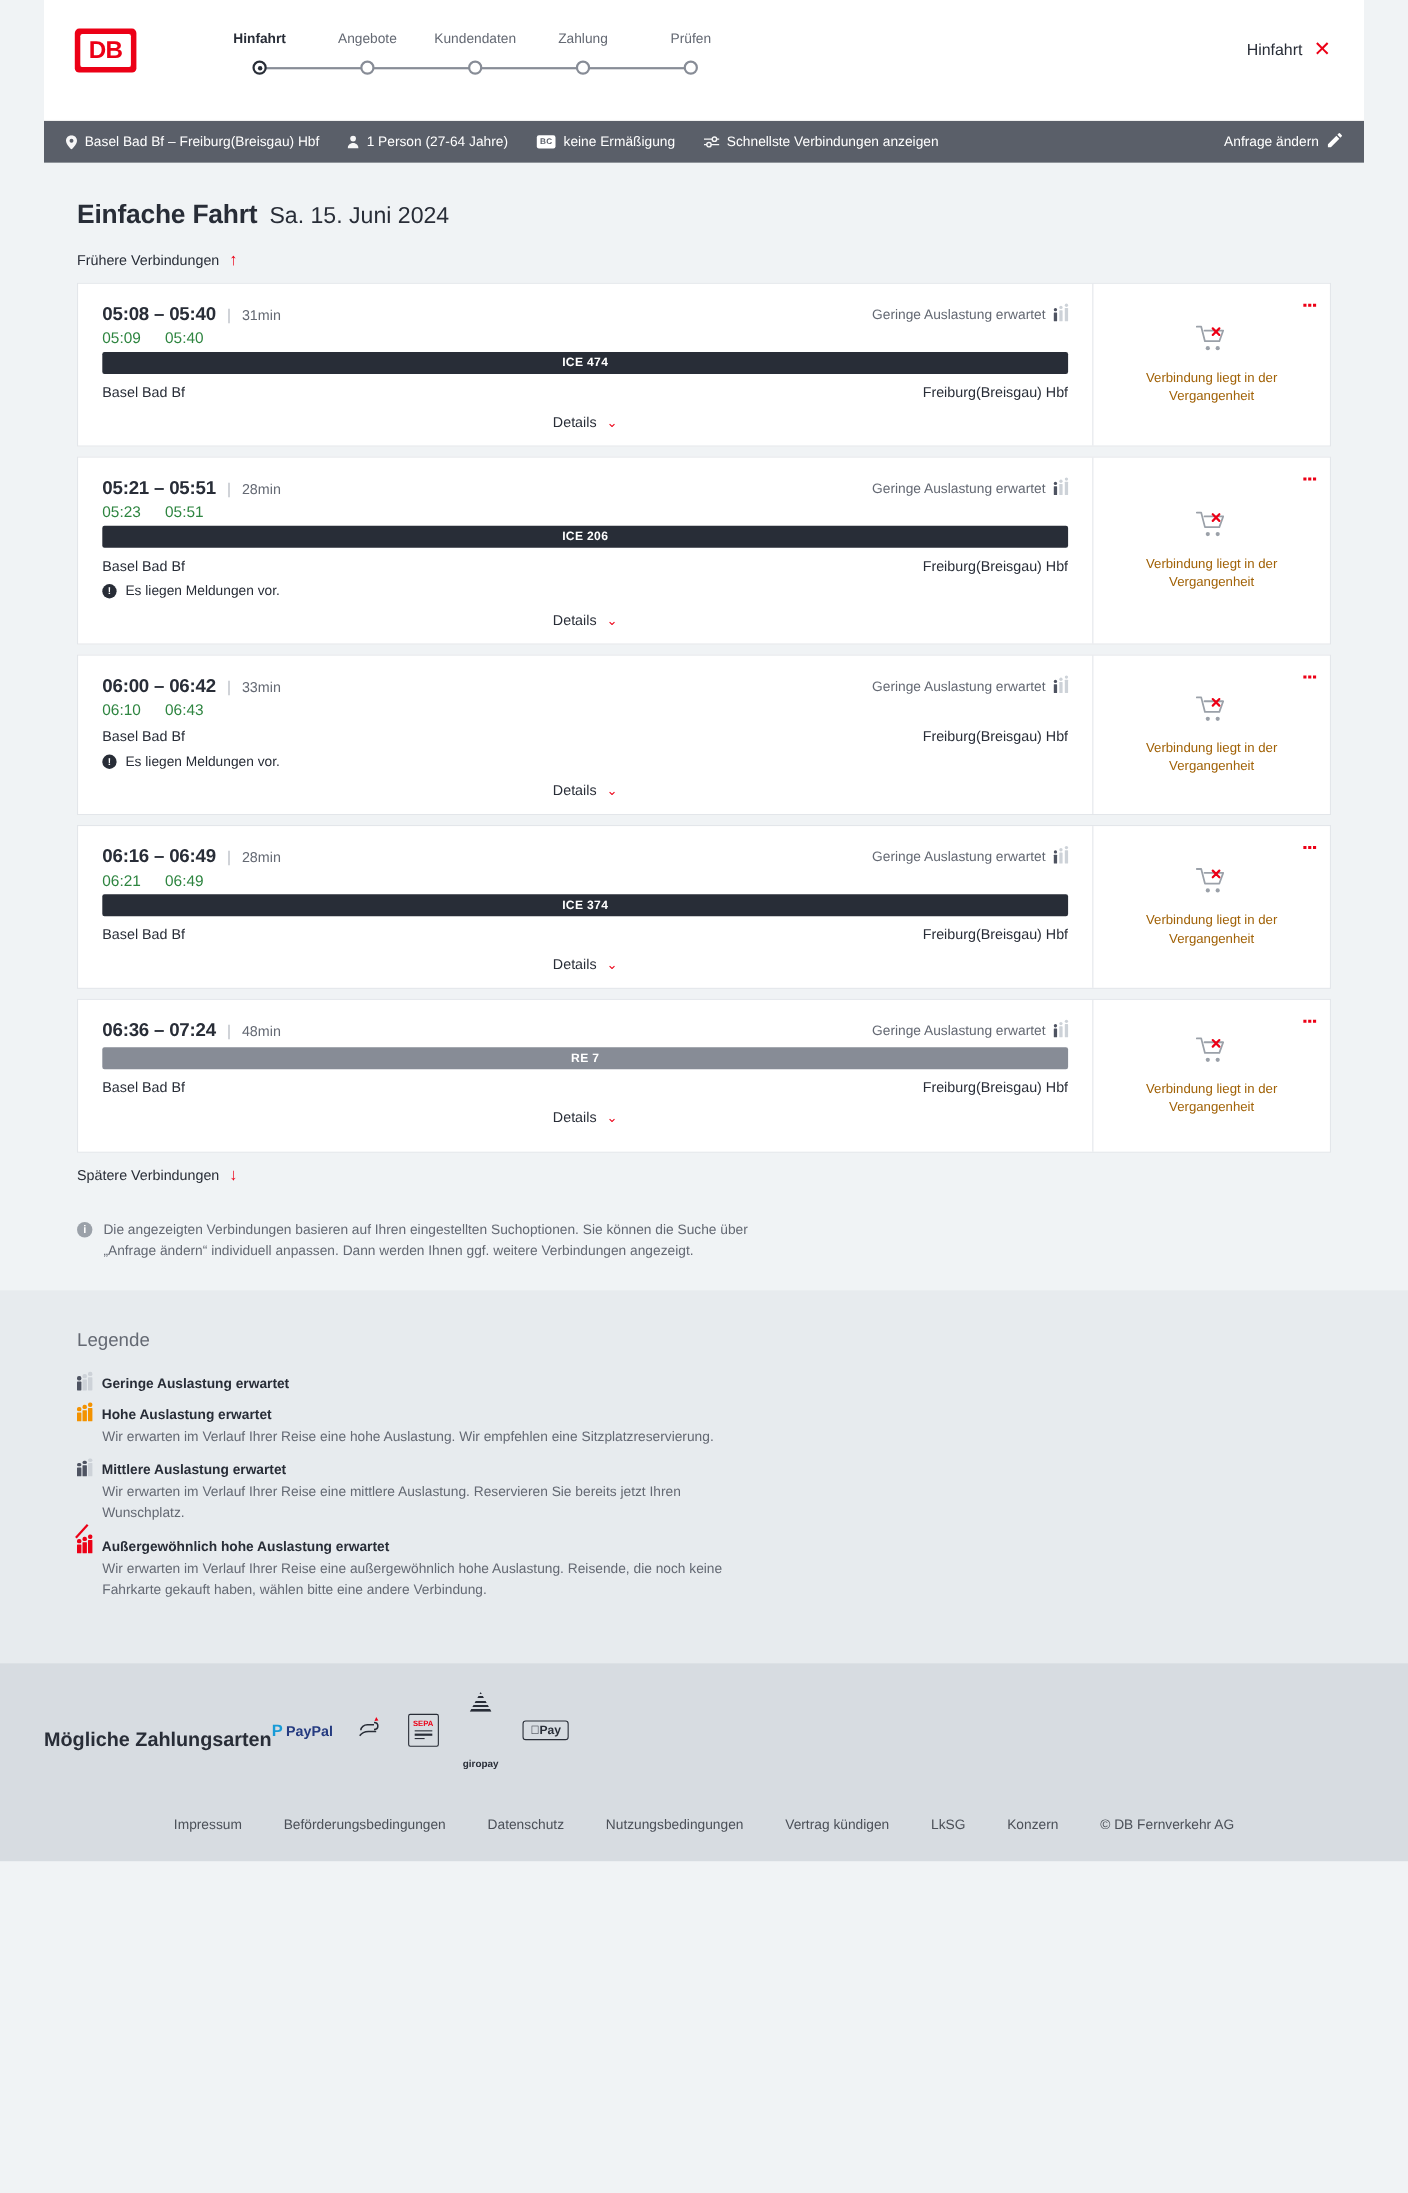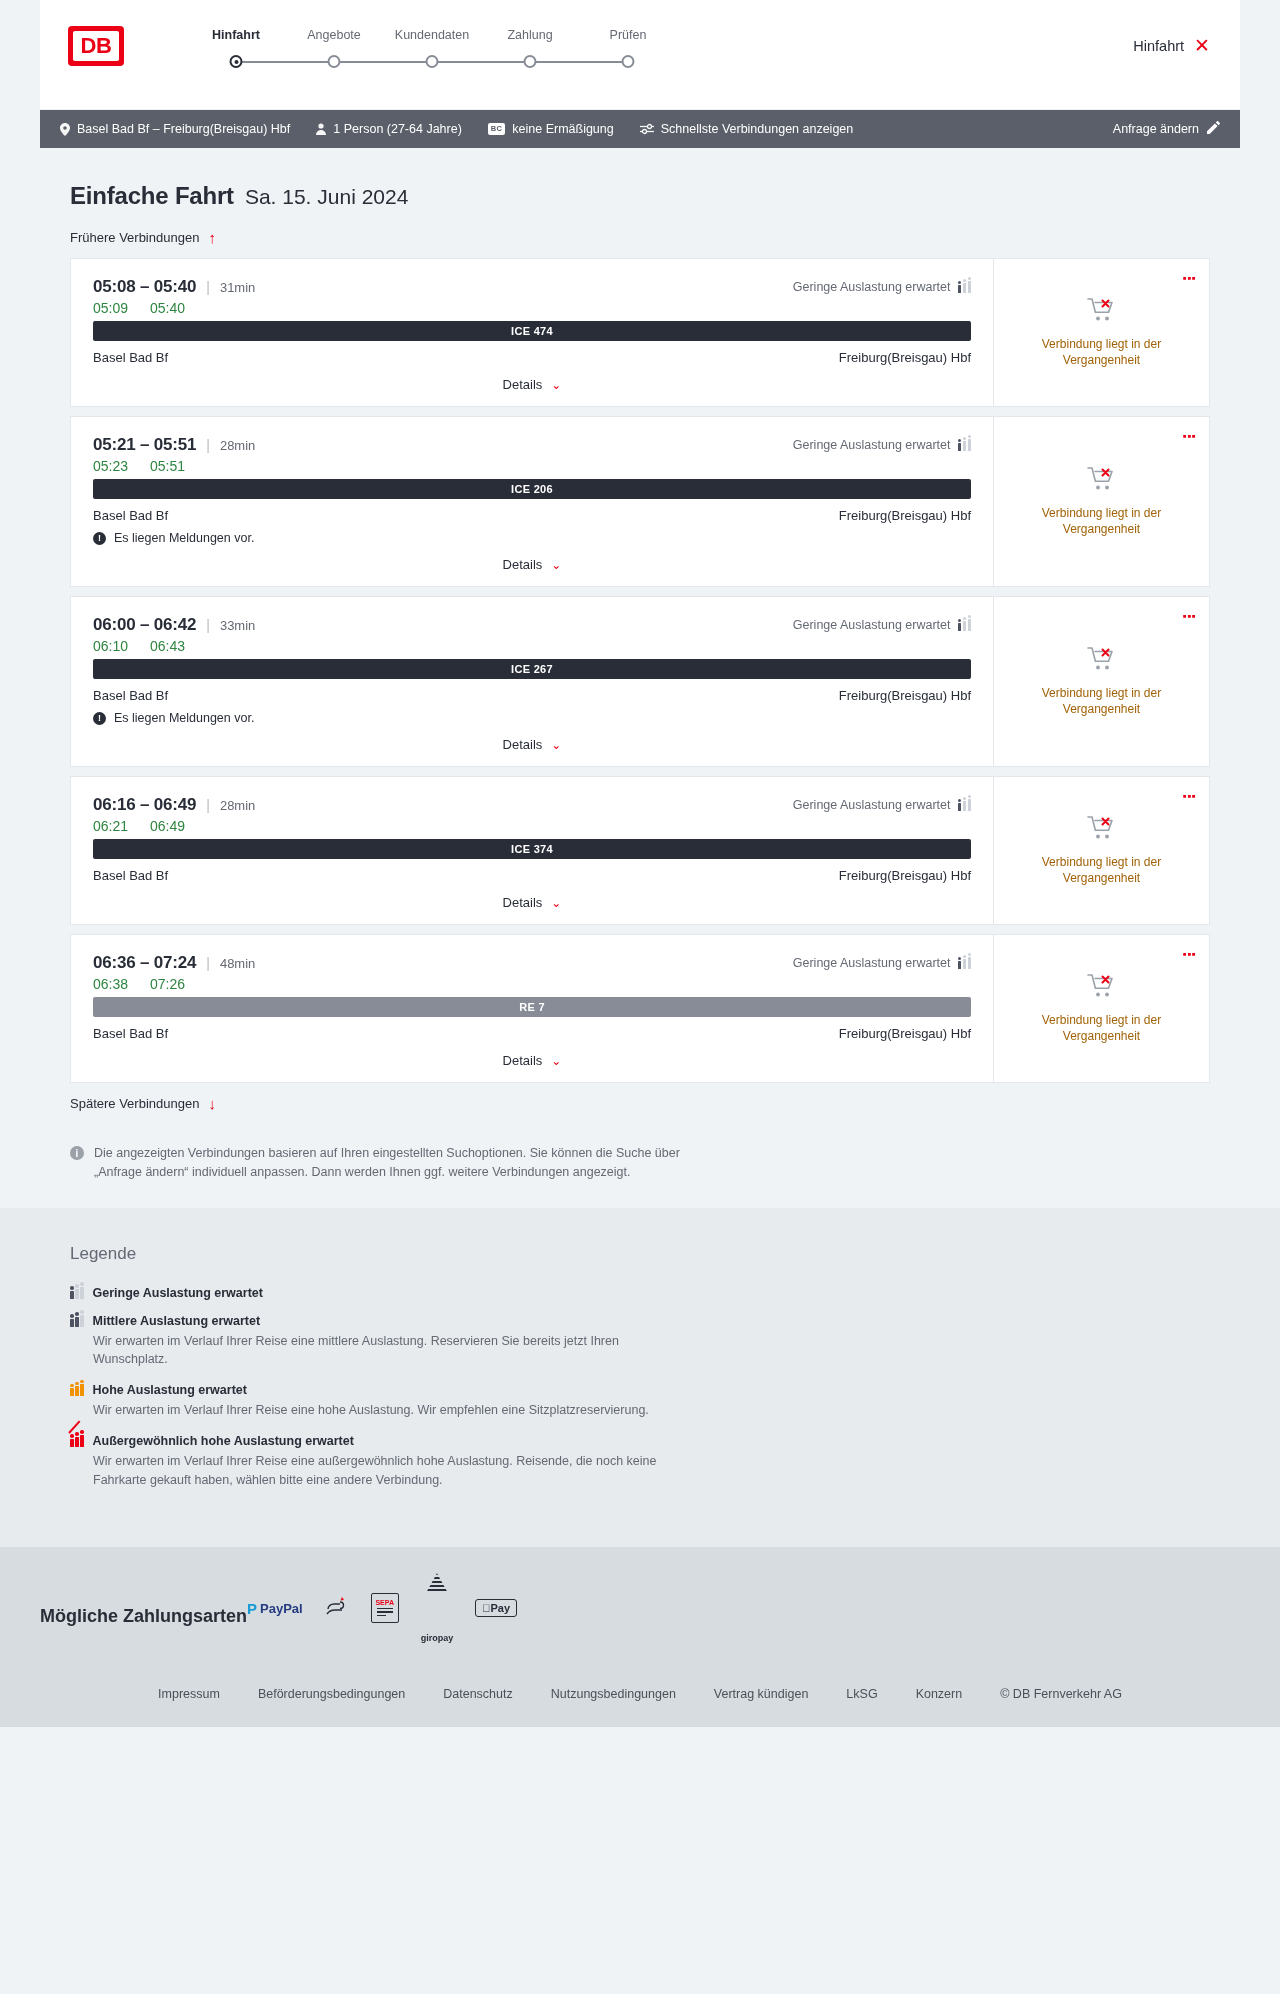"ICE 267" div.train-bar { html: <div>ICE 267</div> -> none }
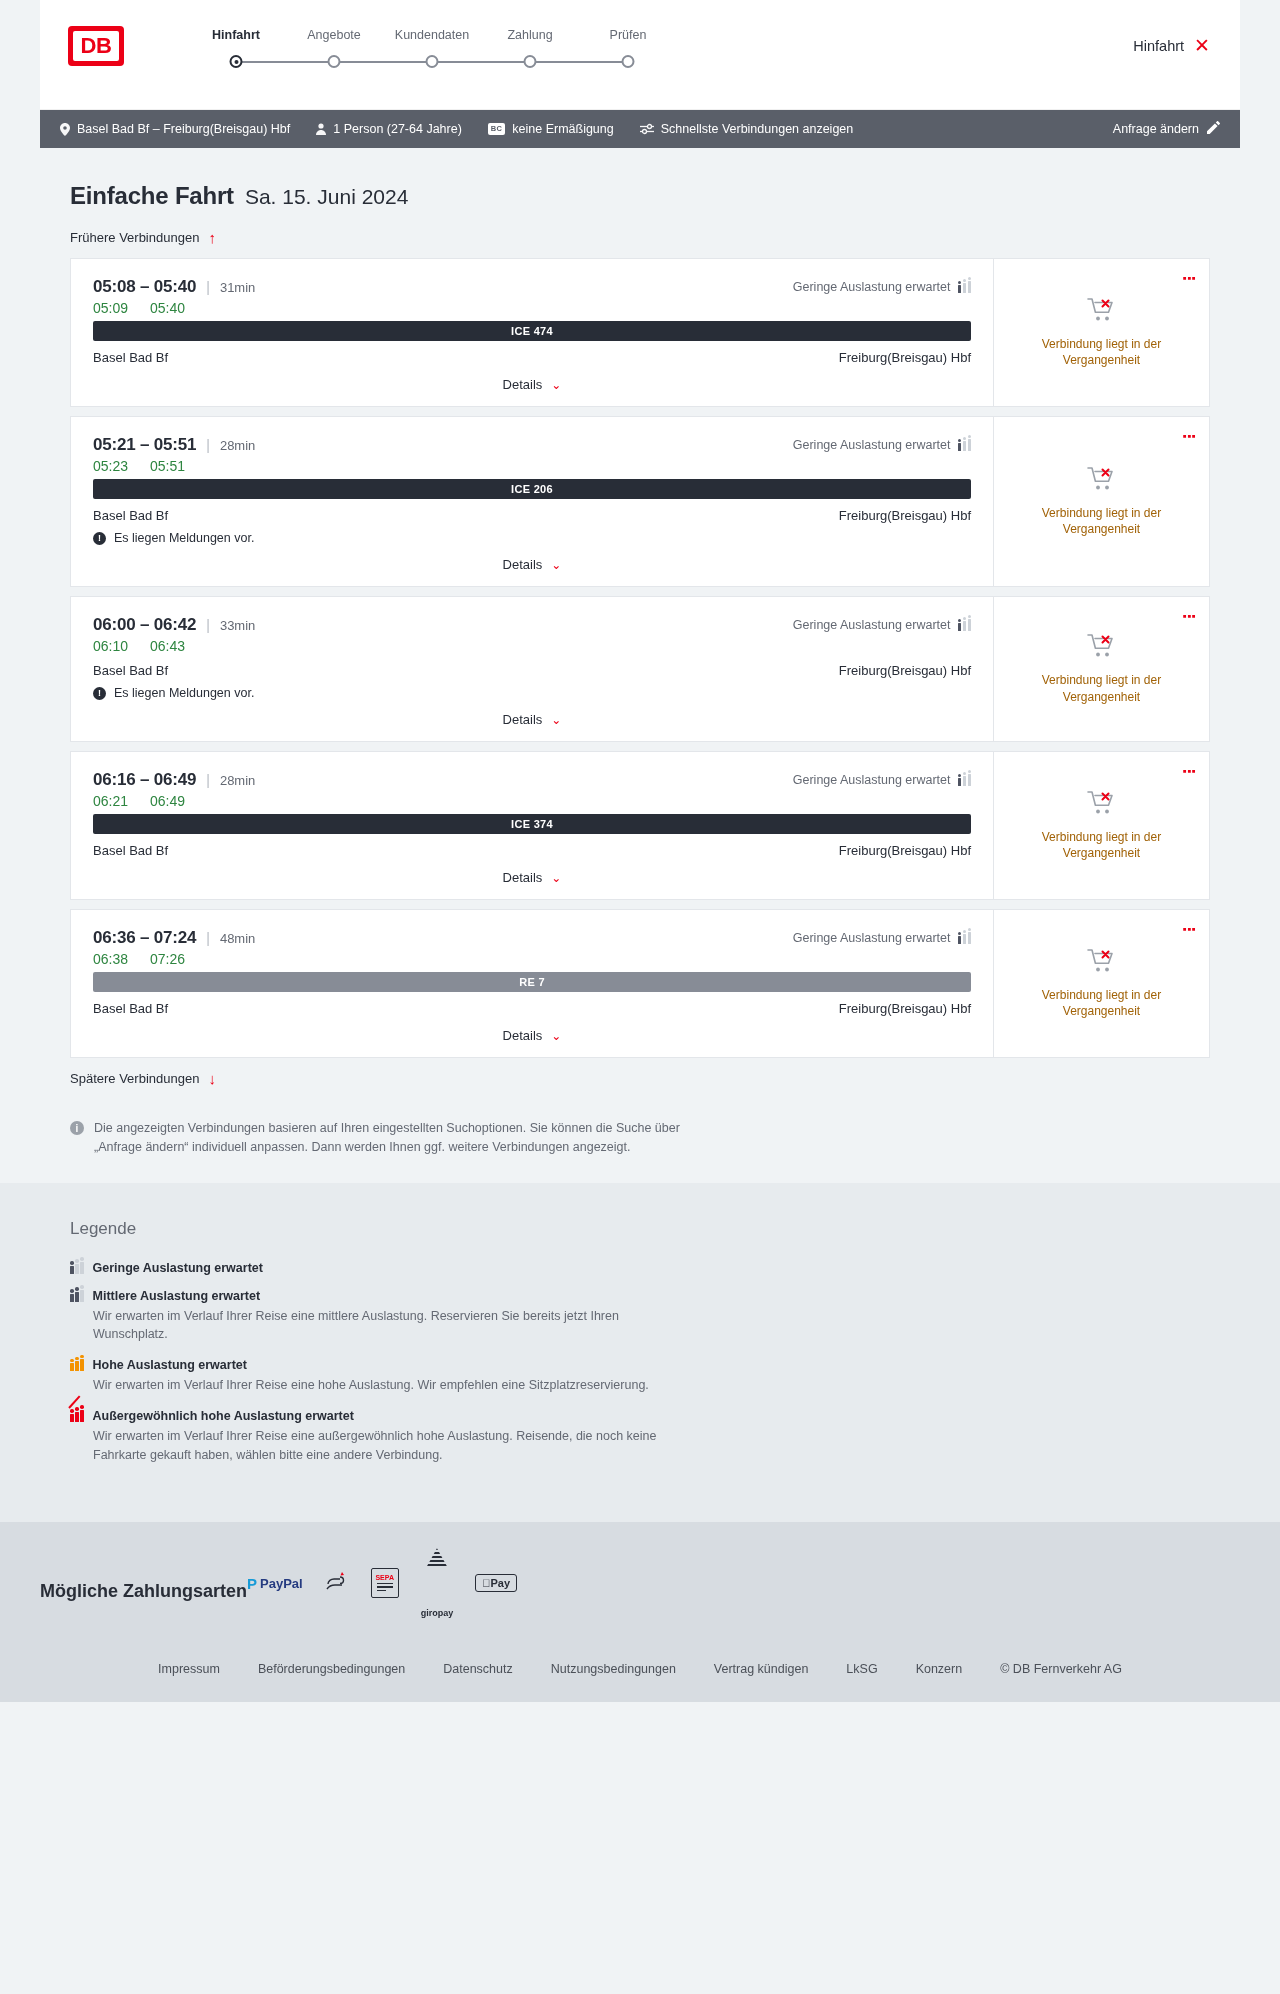"06:38" div.times-actual { html: <div> <span>06:38</span> <span>07:26</span> </div> -> none }
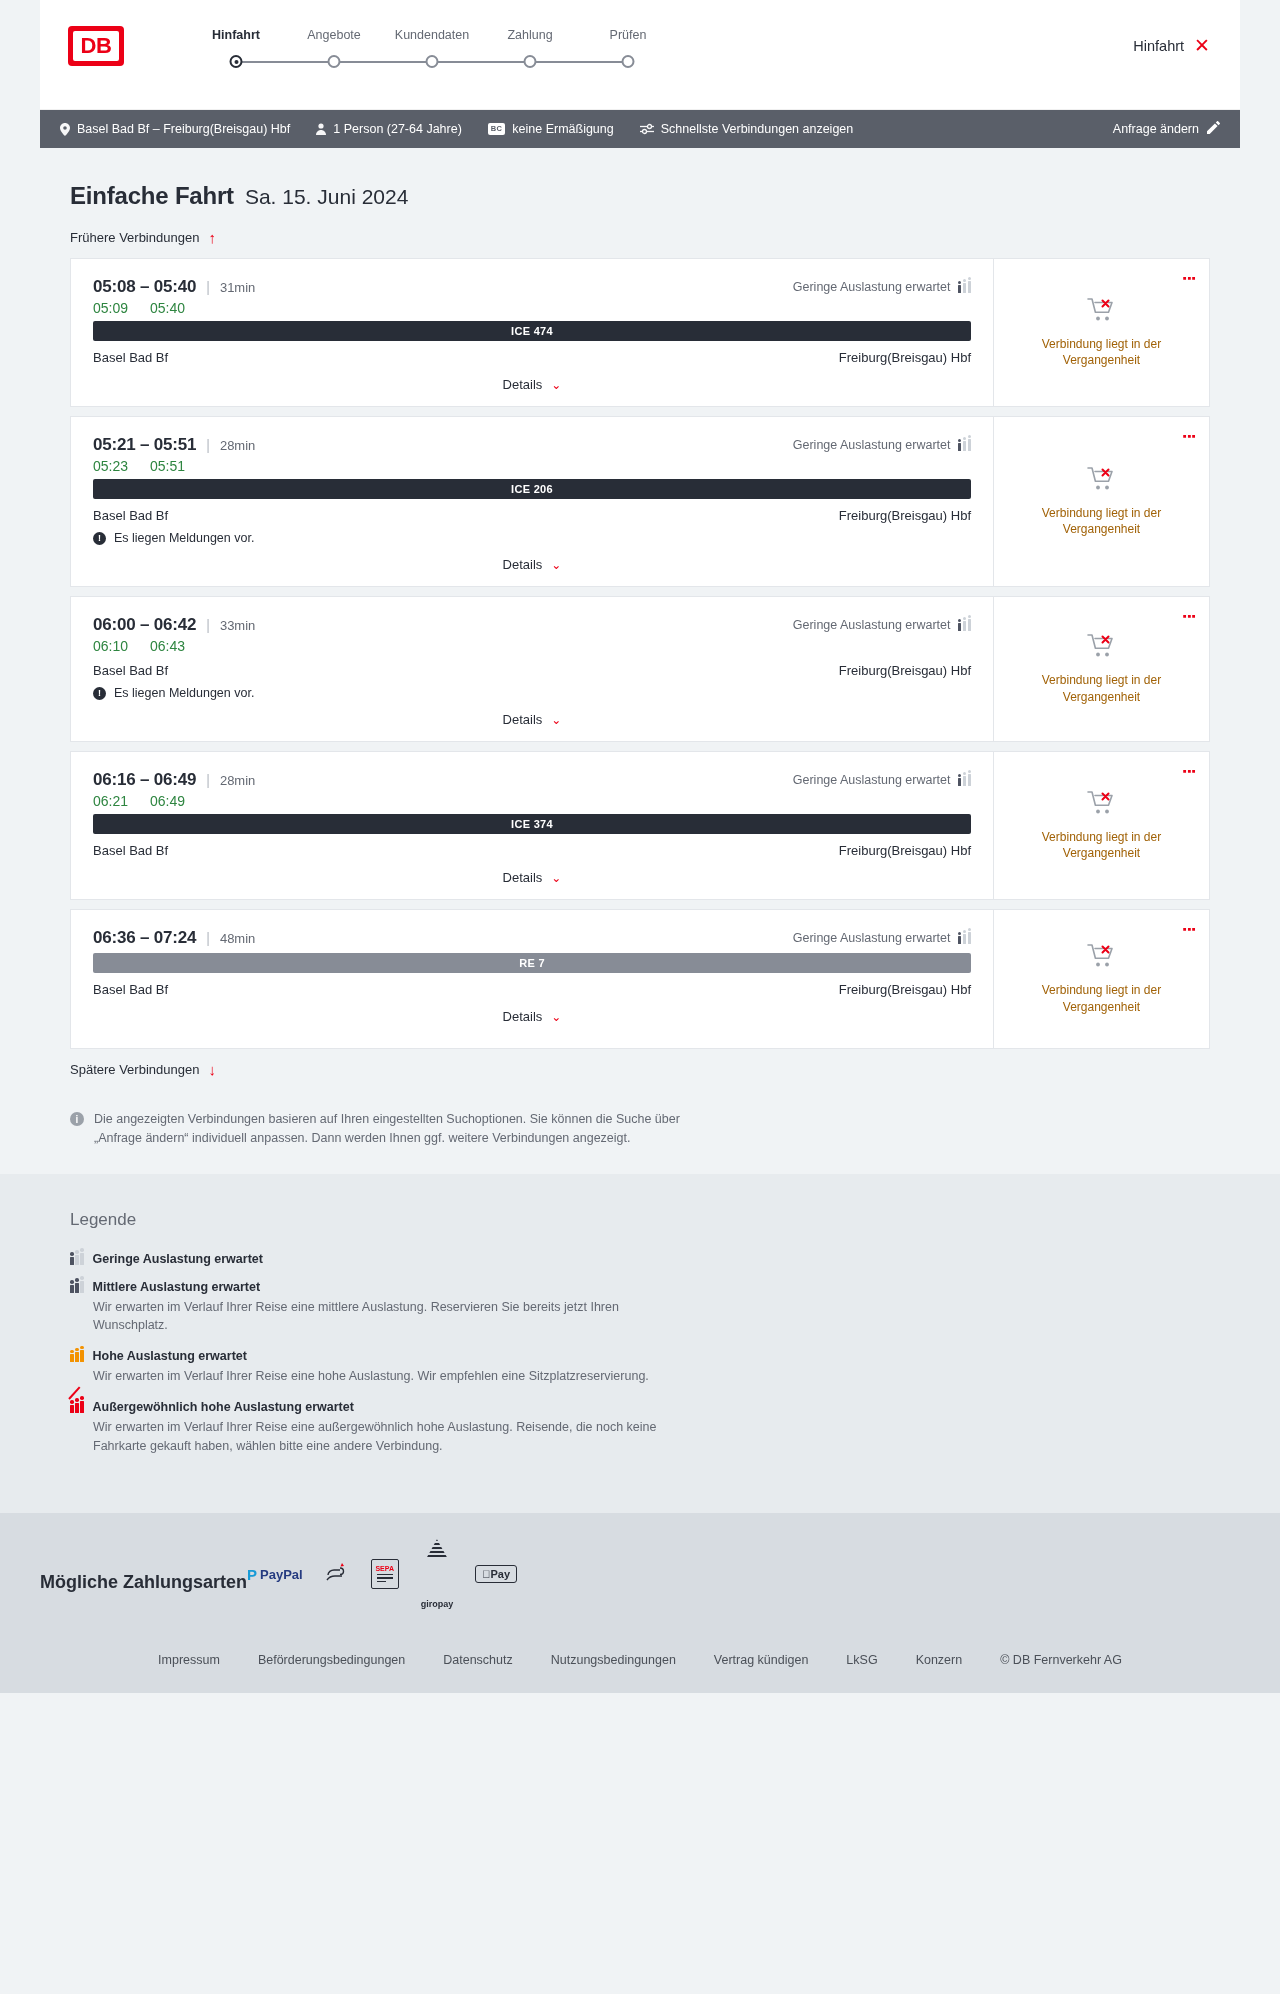"Mittlere Auslastung erwartet" div.legend-item { order: before "Hohe Auslastung erwartet" -> after "Hohe Auslastung erwartet" }
